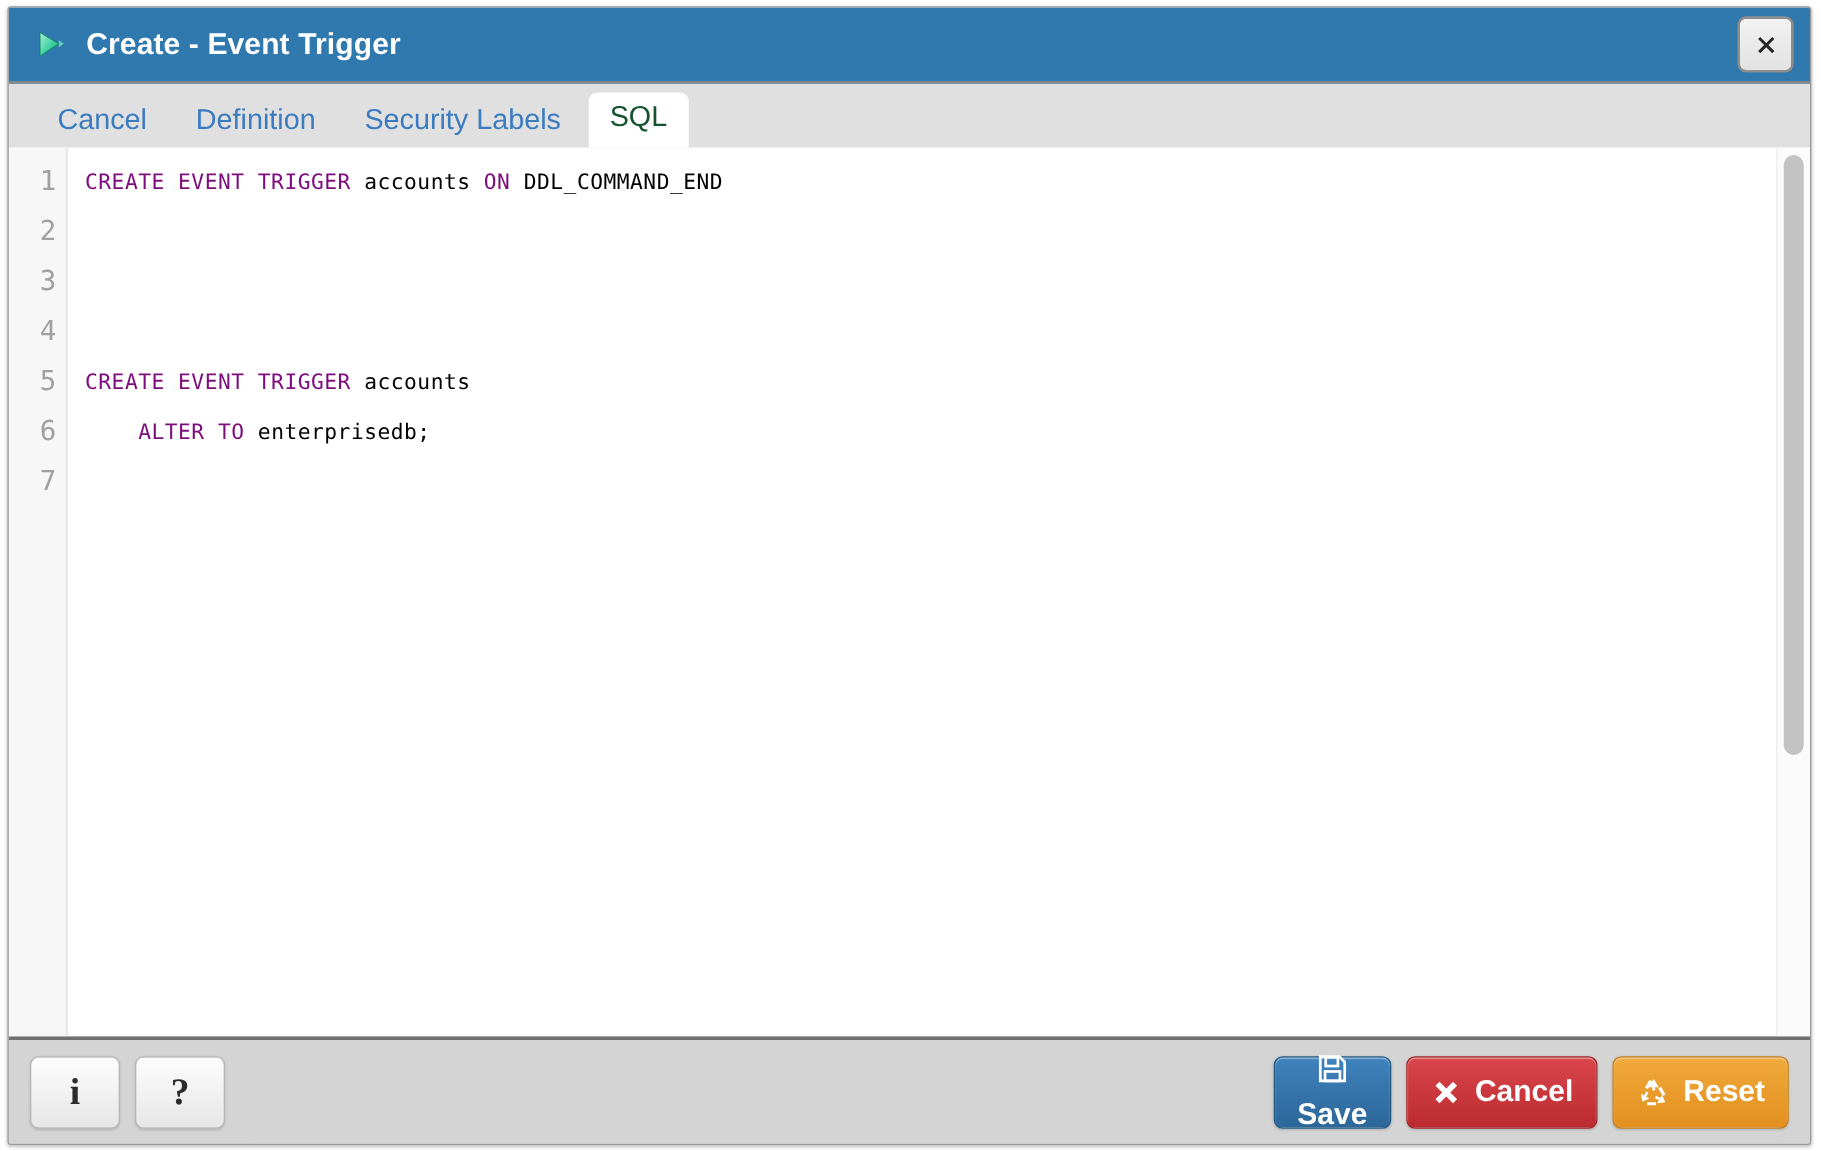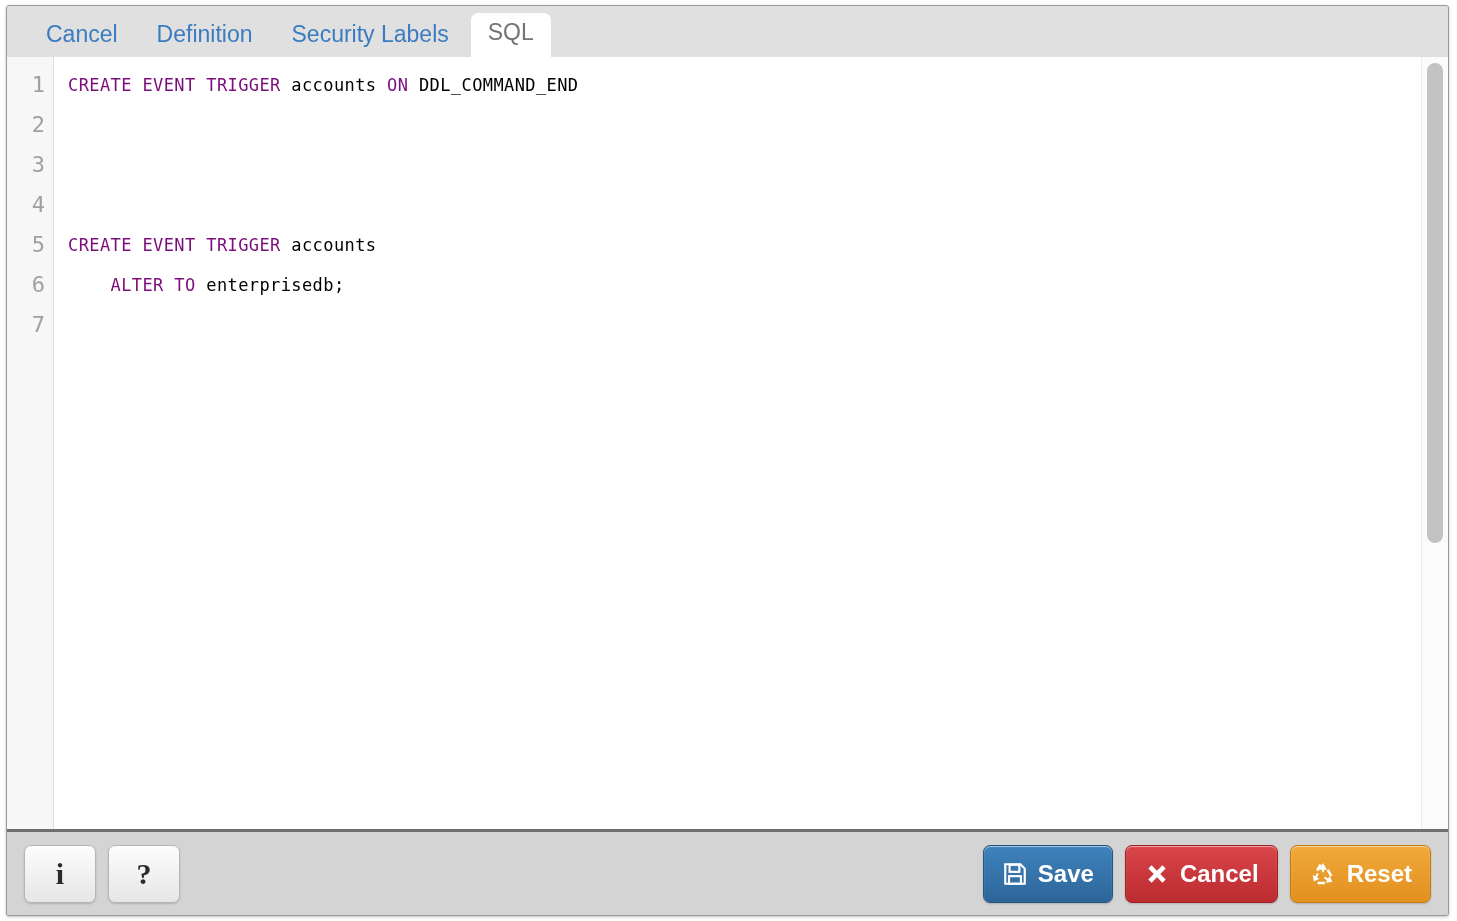"Create - Event Trigger" div.titlebar { html: none -> <div> <span> <svg> <defs> <linearGradient> <stop></stop> <stop></stop> <stop></stop> </linearGradient> </defs> <path></path> <path></path> </svg> </span> <span>Create - Event Trigger</span> <div> <svg> <path></path> </svg> </div> </div> }
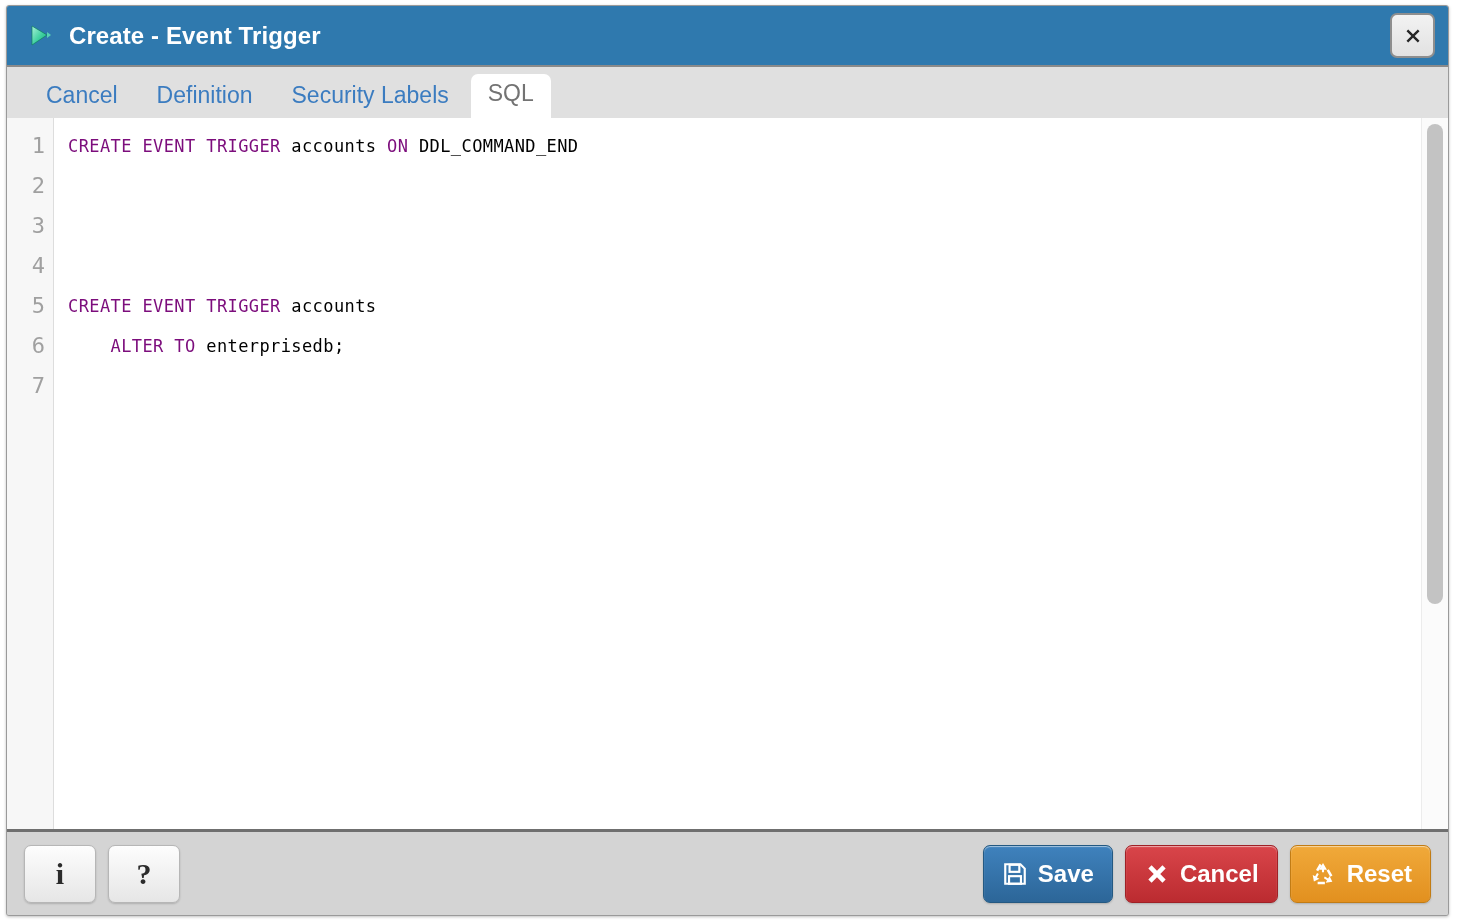"SQL" .tab.active { color: #737373 -> #14532d }
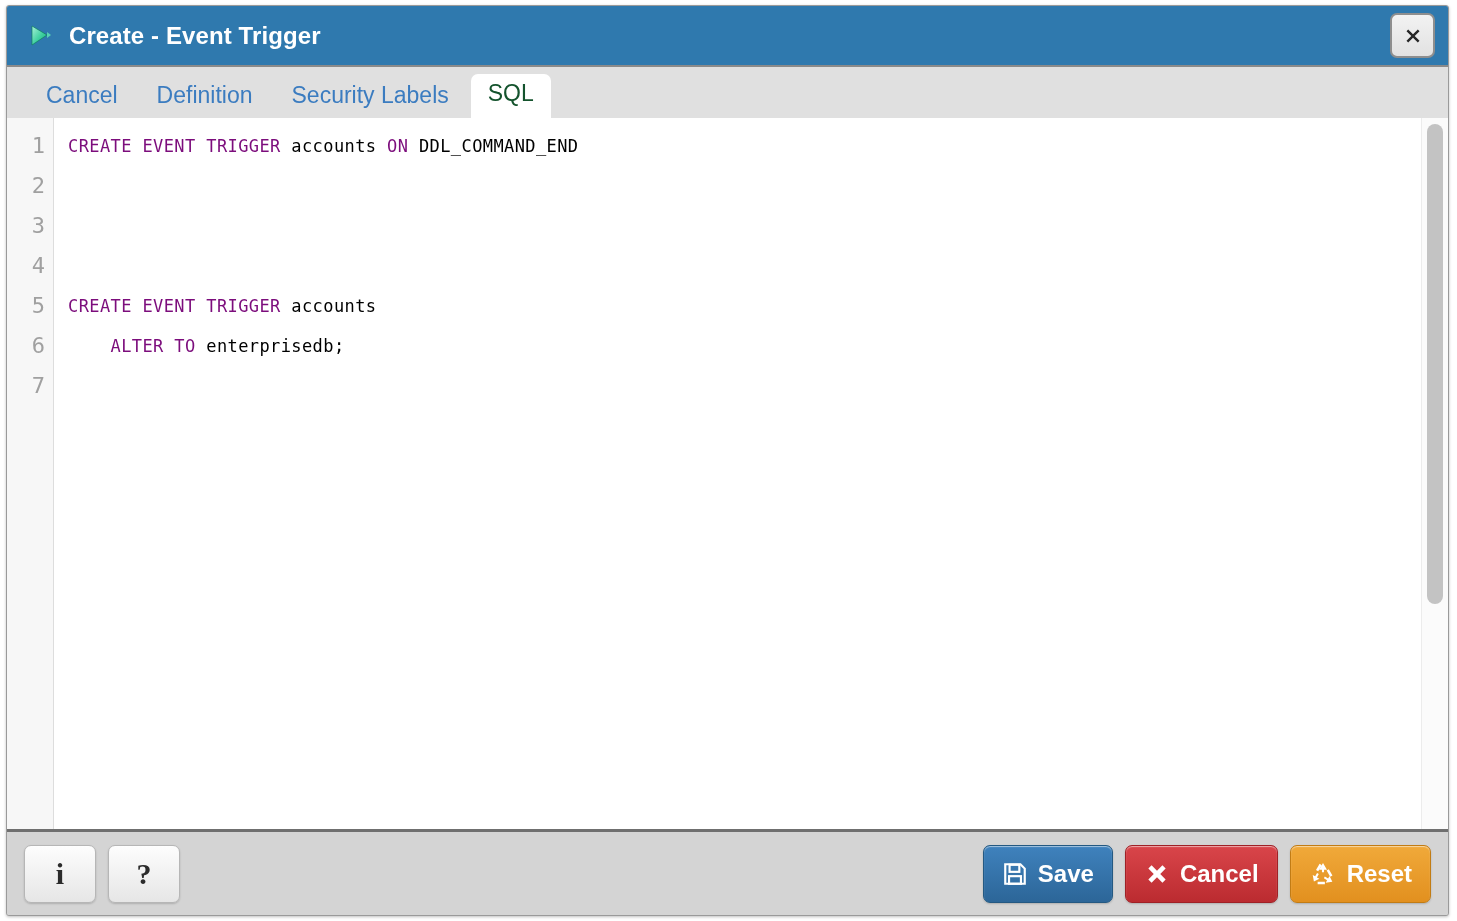"Save" .btn-save { flex-direction: none -> column }
